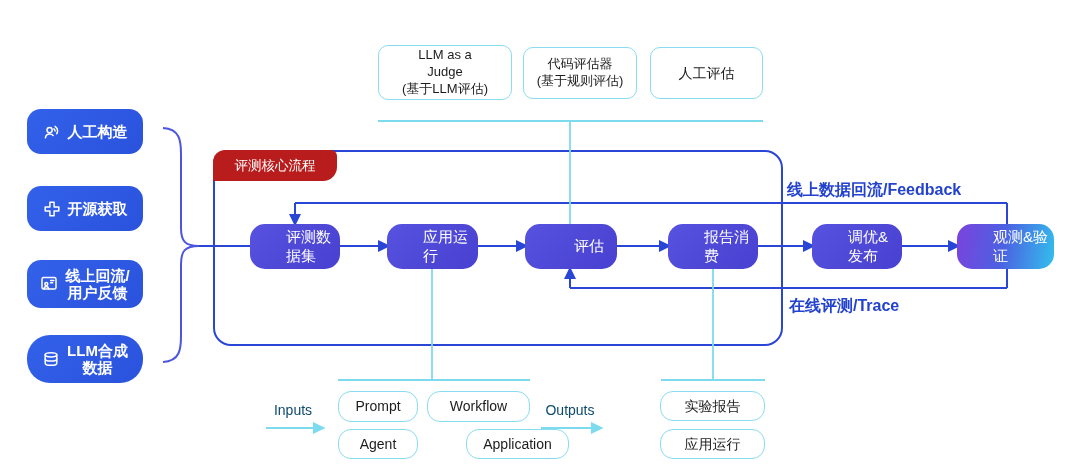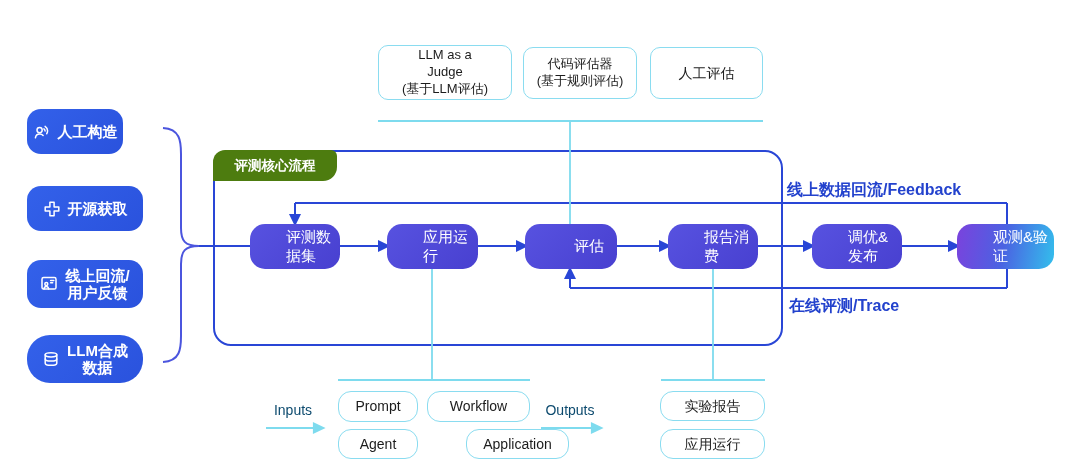"人工构造" div.abs { width: 96px -> 116px }
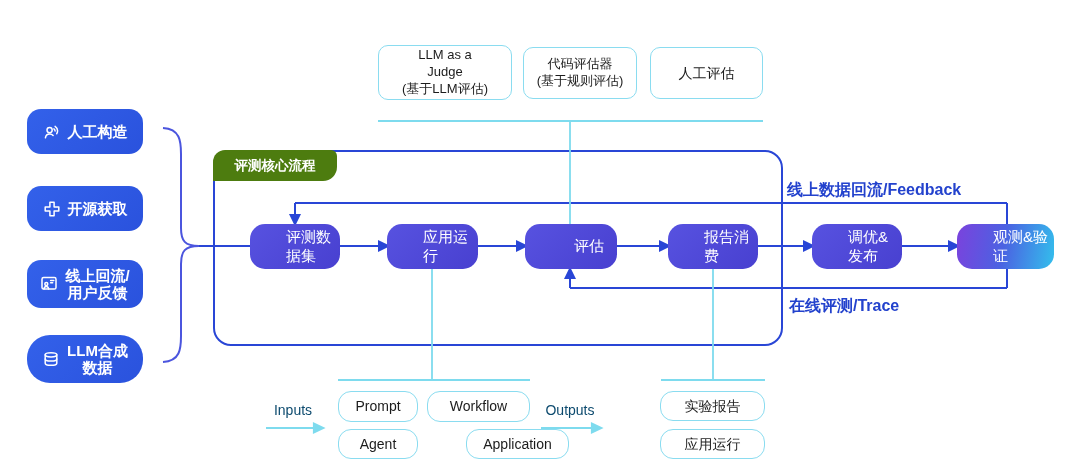"评测核心流程" .flow-tab { background: #4d7c0f -> #b91c1c; font-weight: 700 -> 400 }
